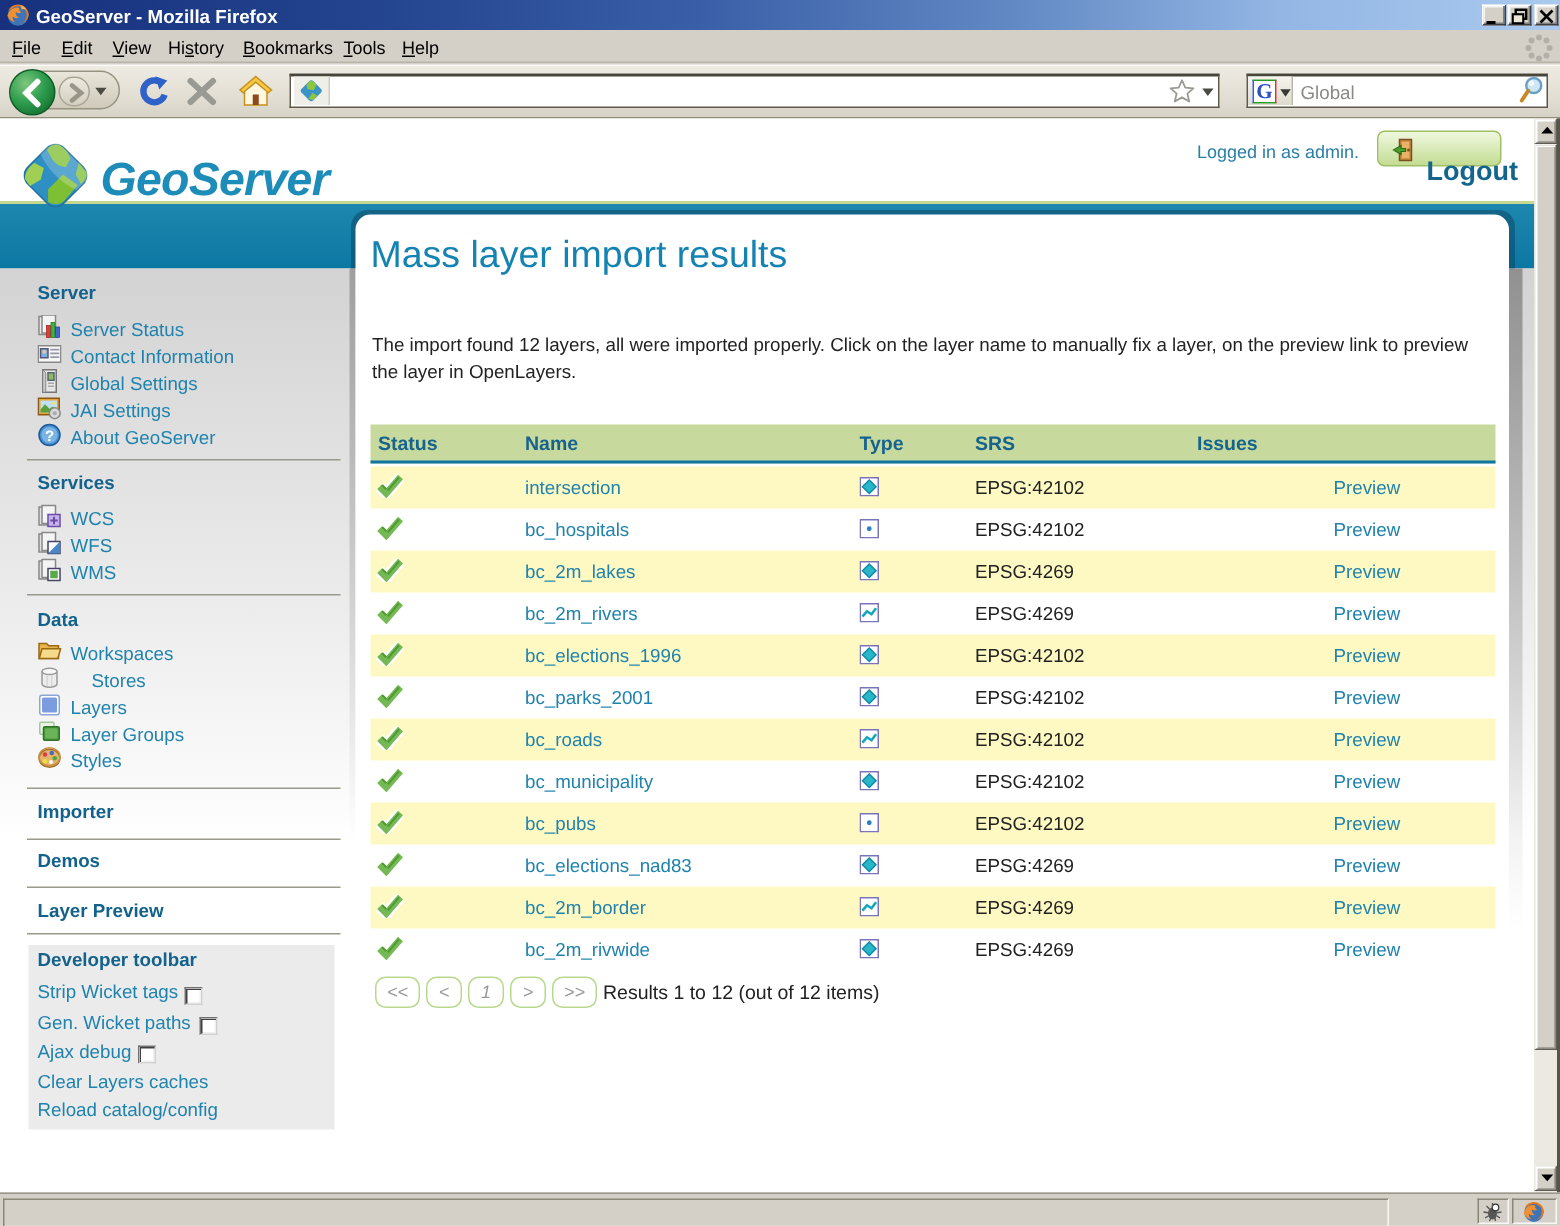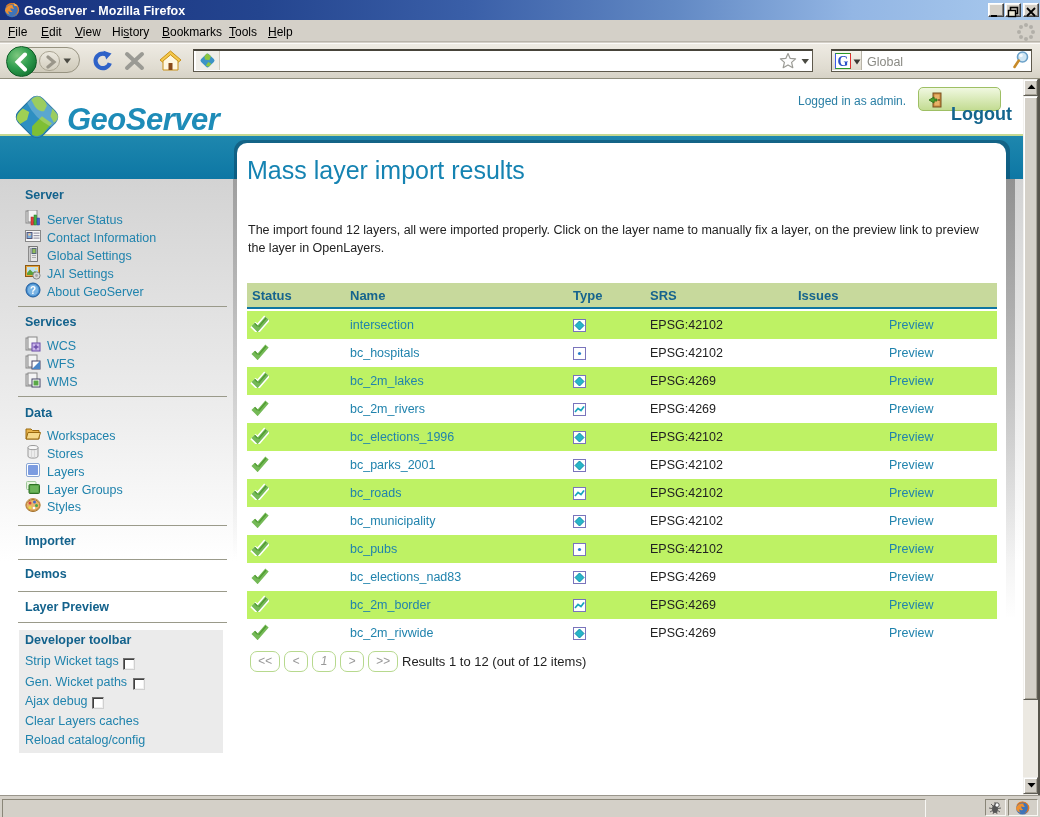"intersection" .row.odd { background: #bef264 -> #fef9c3 }
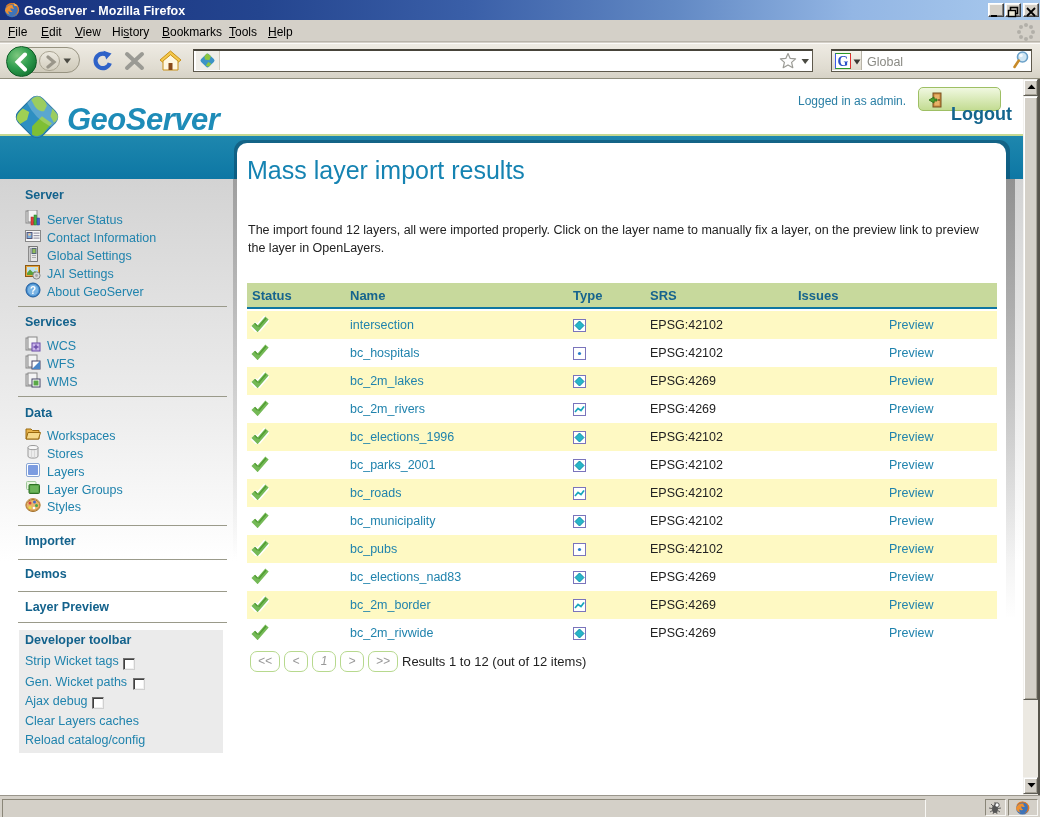"Stores" a.sideitem { margin-left: none -> 14px }
